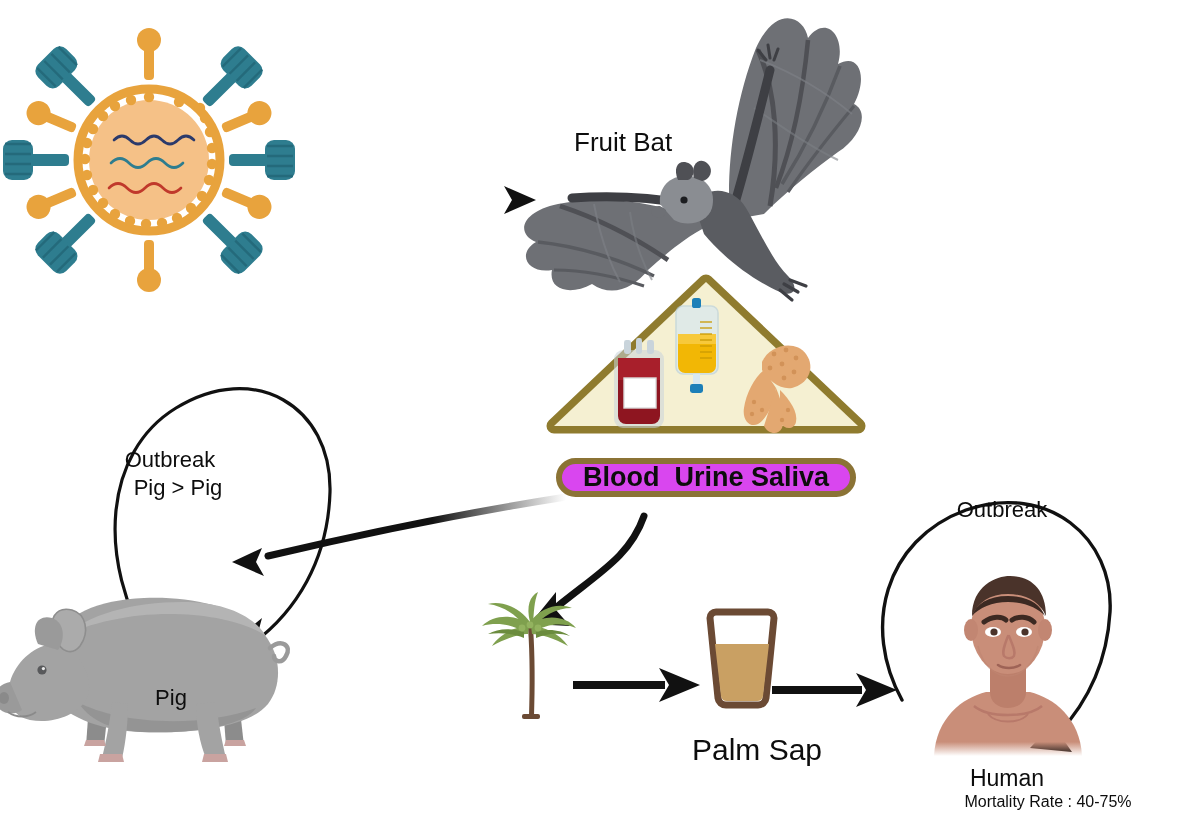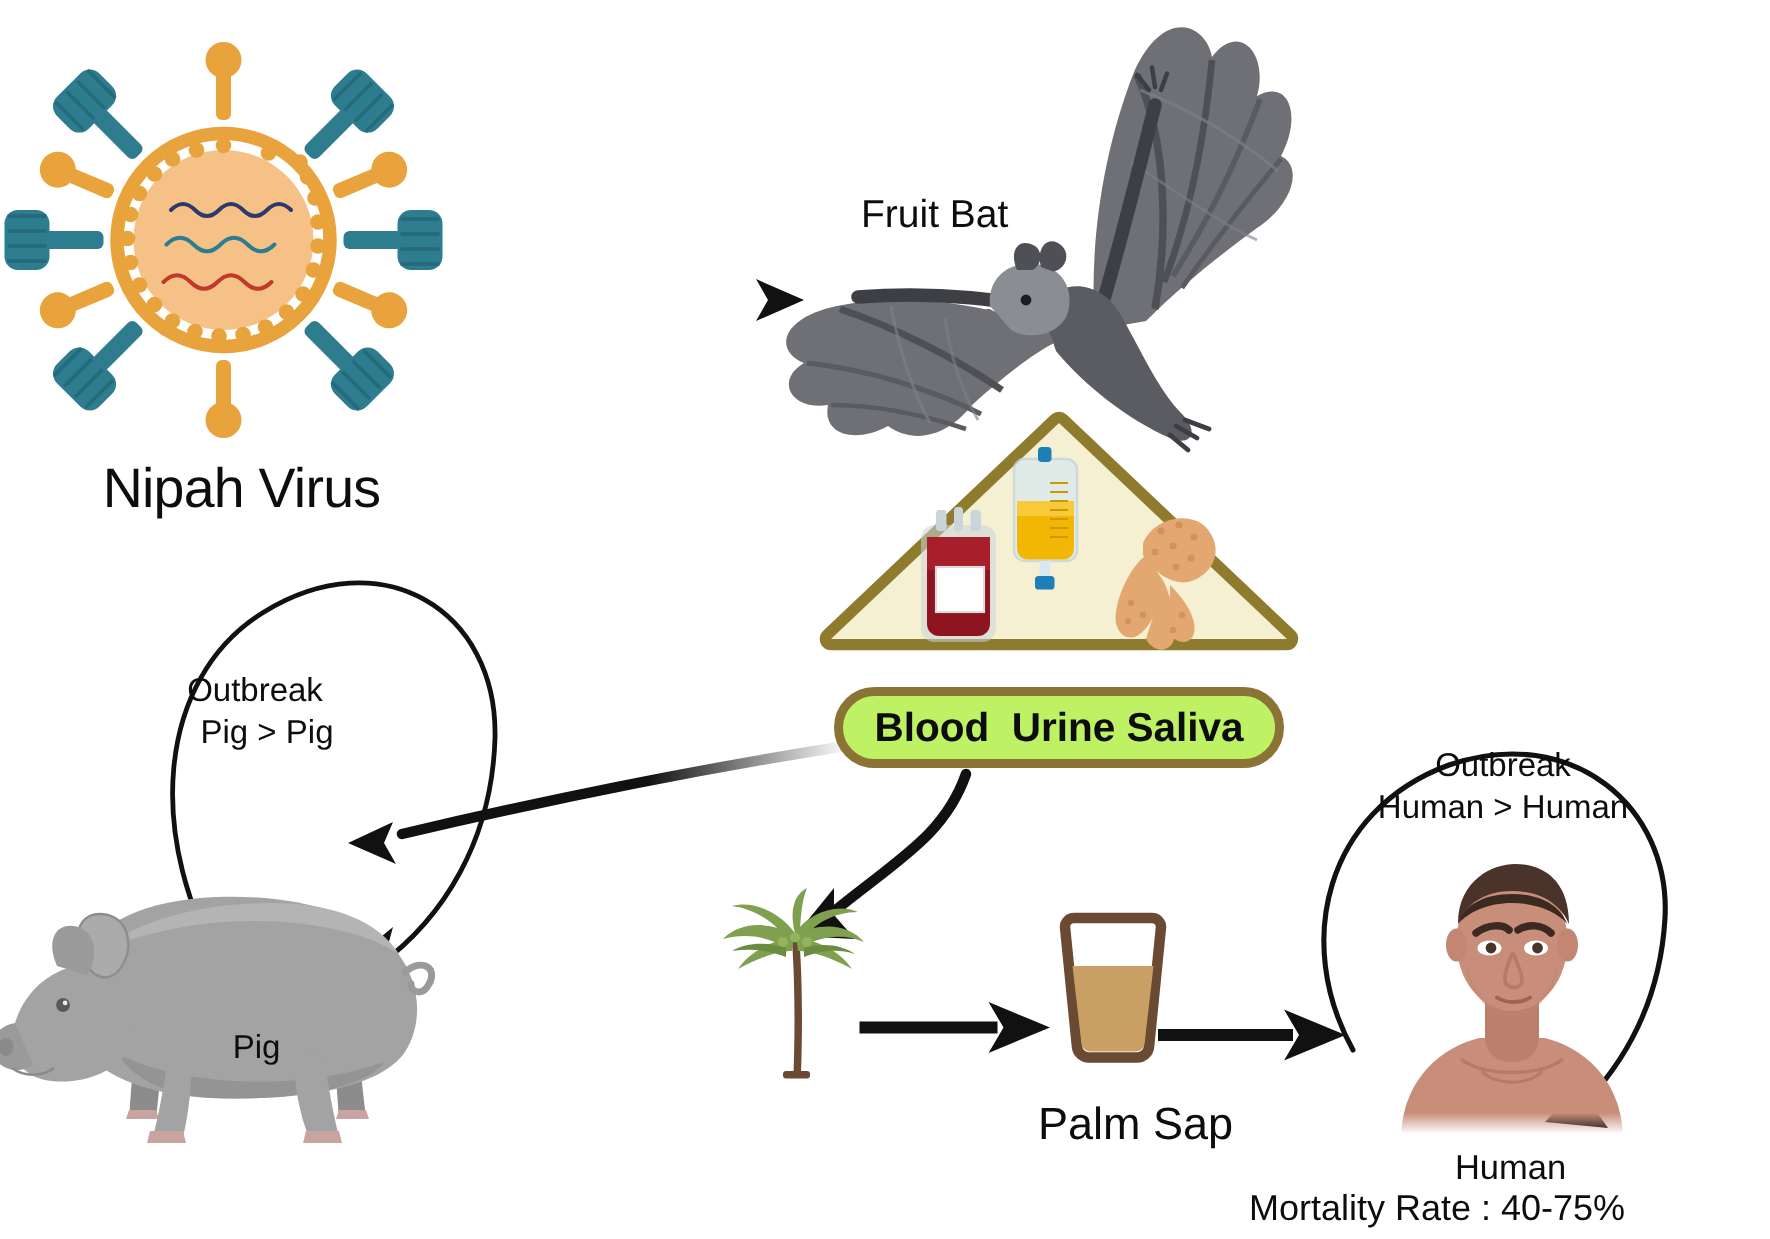"Nipah Virus" div.lbl { html: <div>Nipah Virus</div> -> none }
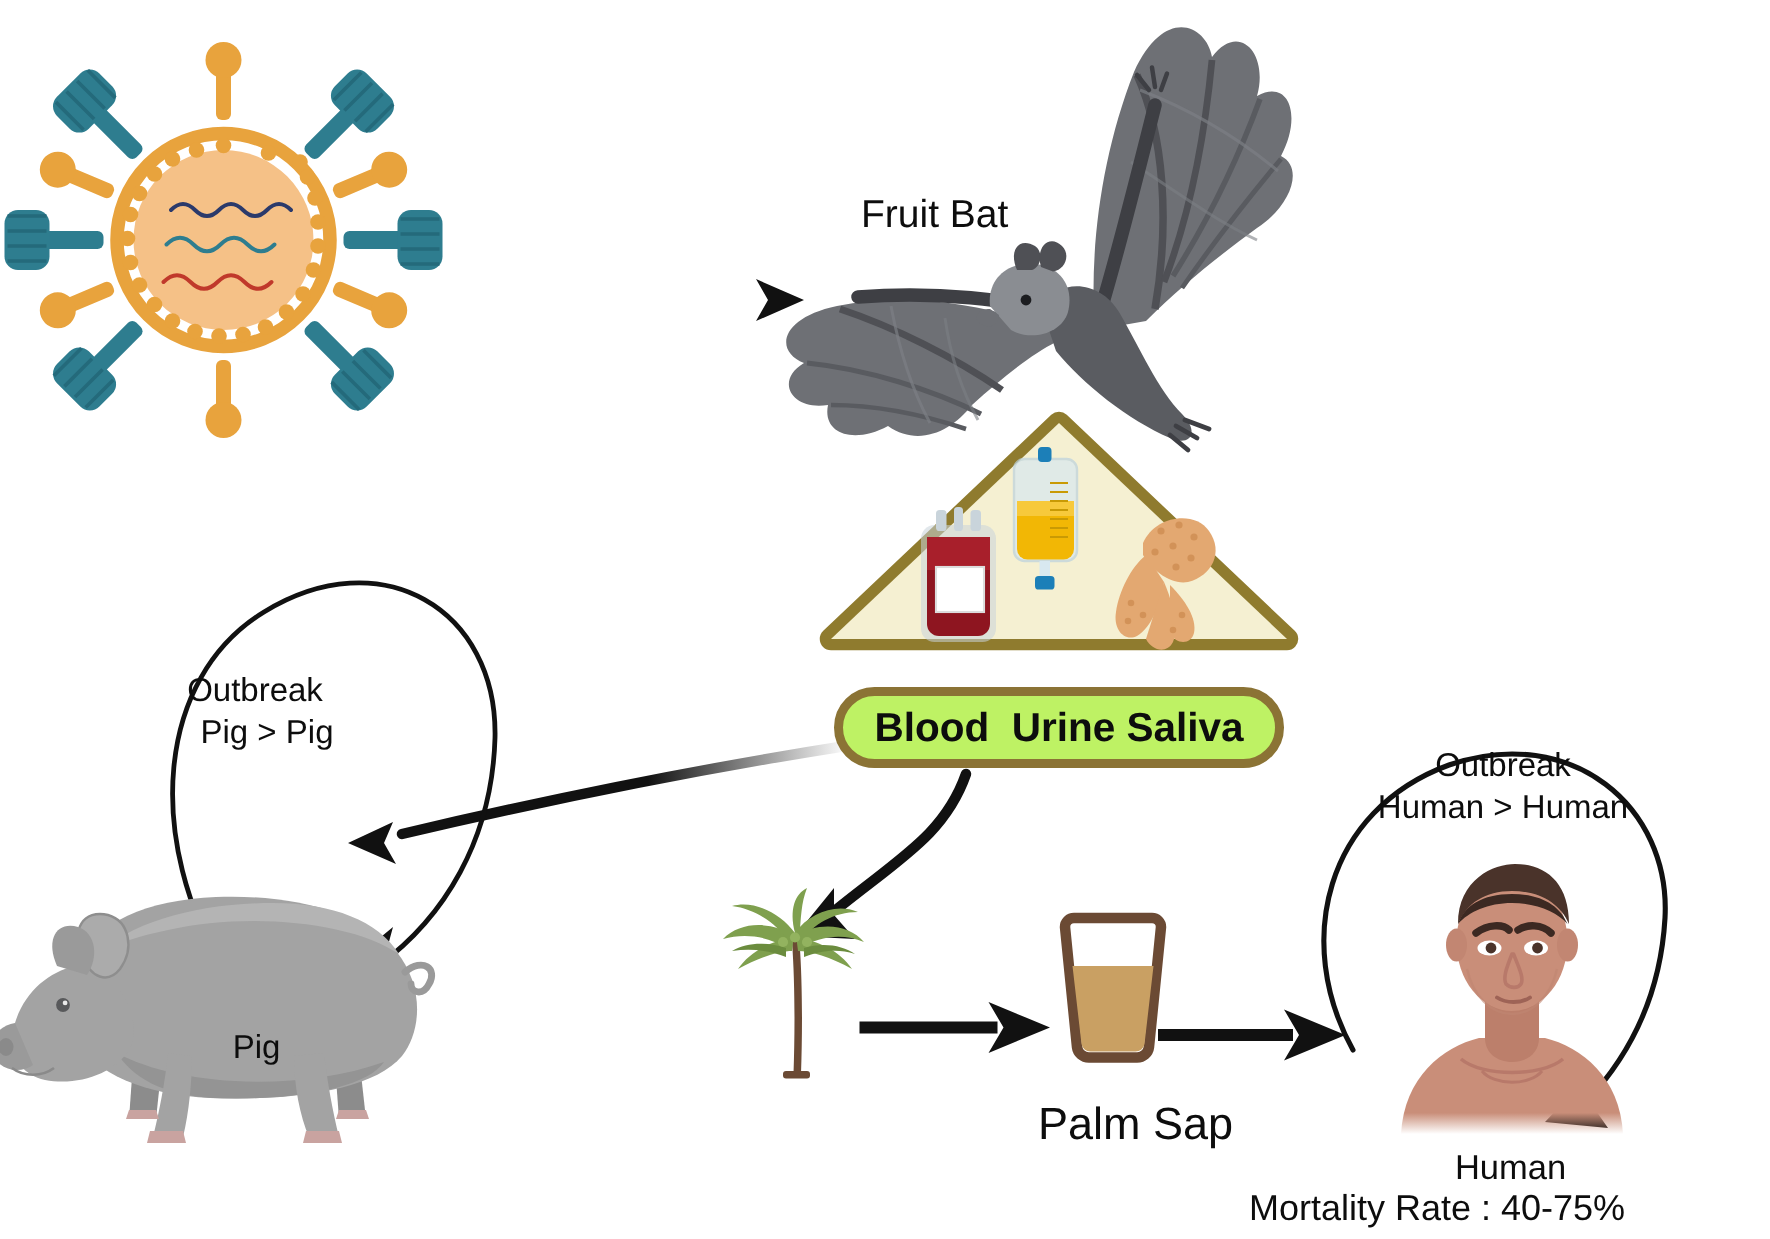"Blood Urine Saliva" div { background: #bef264 -> #d946ef; height: 54px -> 39px }
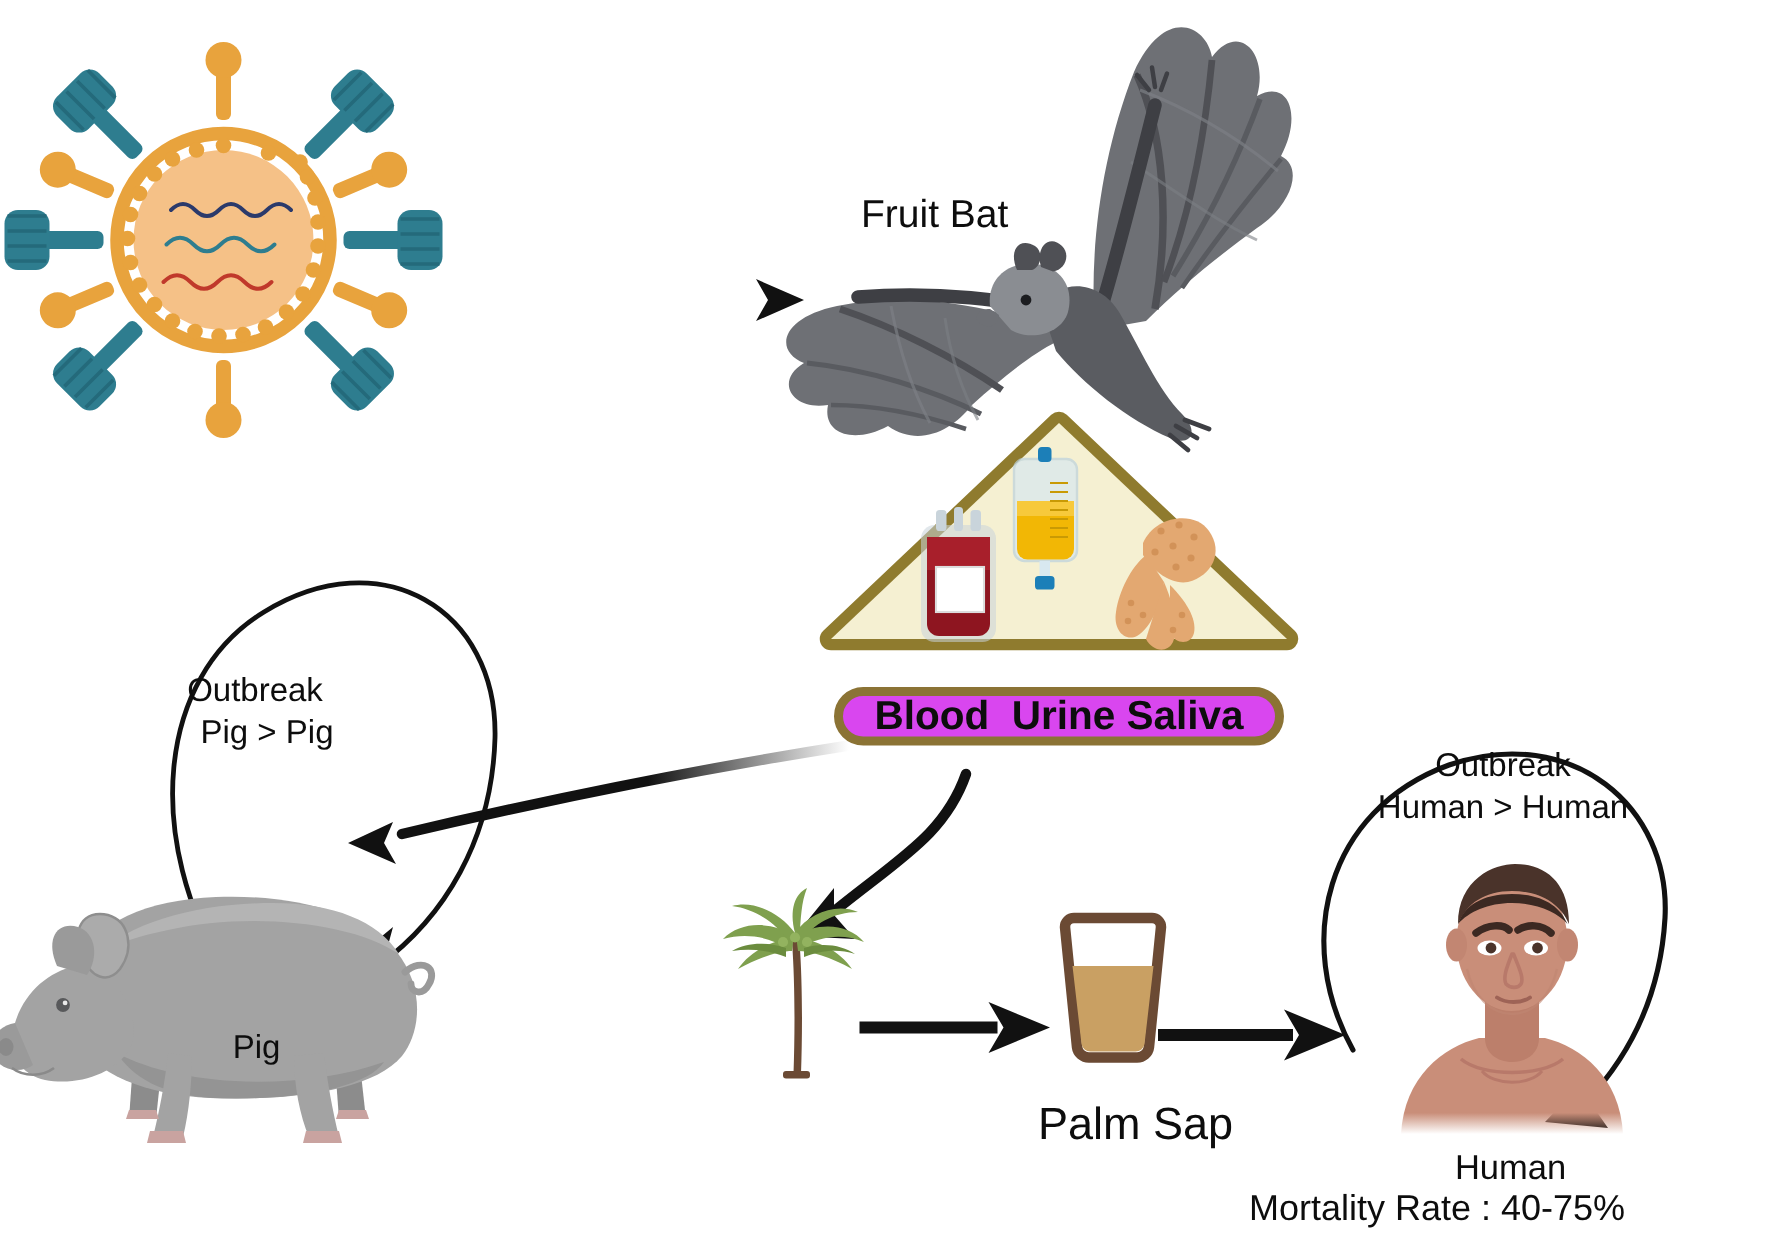"Human > Human" div.lbl { html: <div>Human &gt; Human</div> -> none }
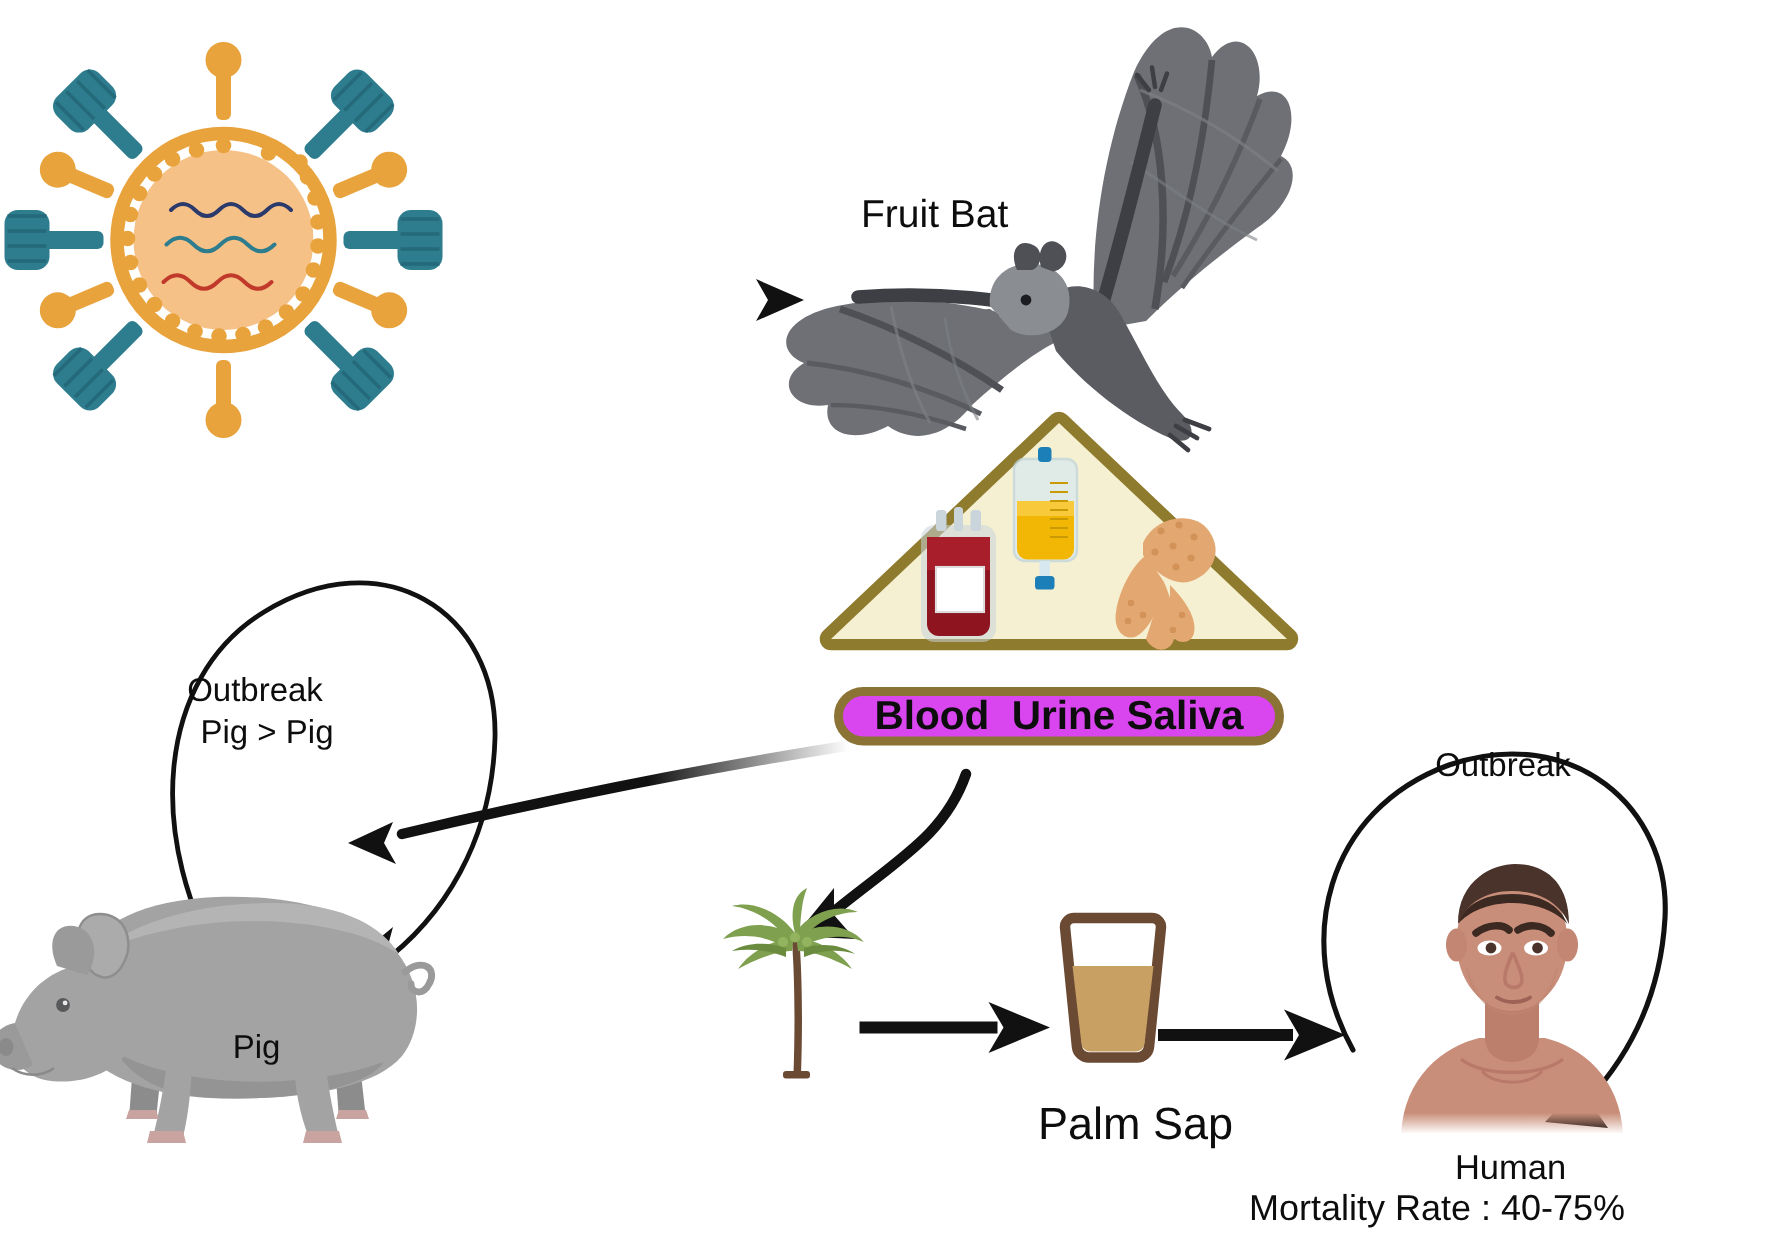"Mortality Rate : 40-75%" div.lbl { font-size: 24px -> 16px; left: 958px -> 1048px }
